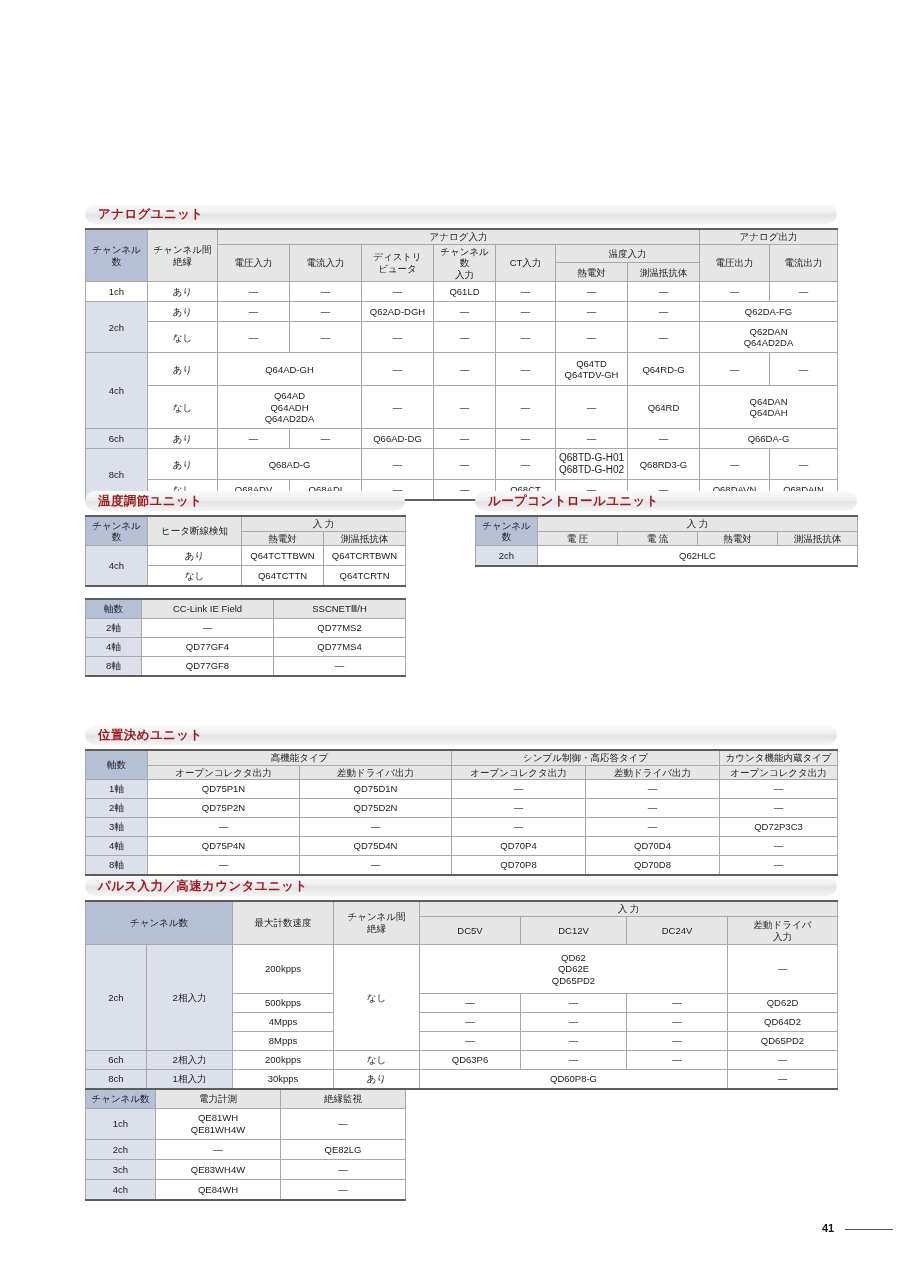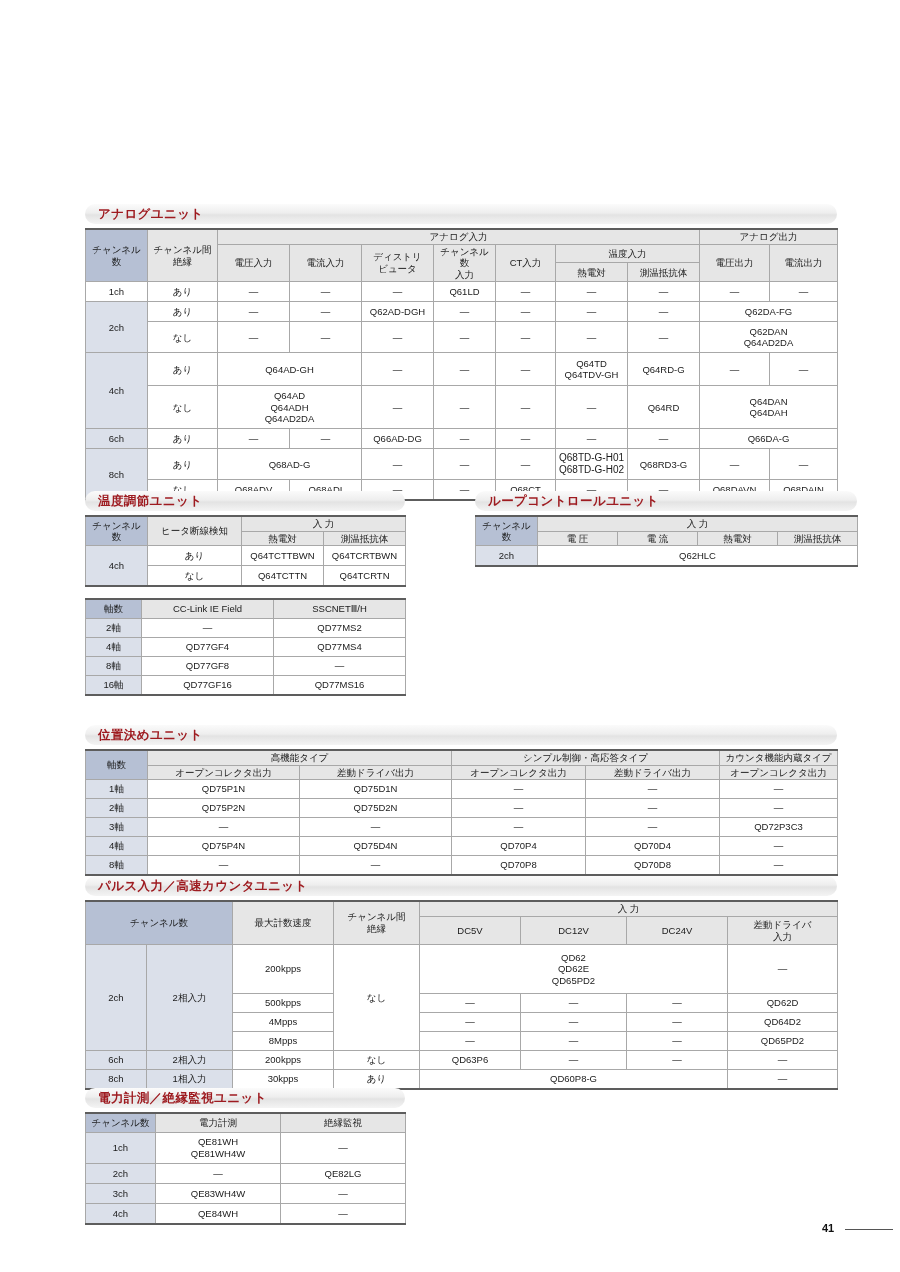"16軸" tr { html: <tr> <td>16軸</td> <td>QD77GF16</td> <td>QD77MS16</td> </tr> -> none }
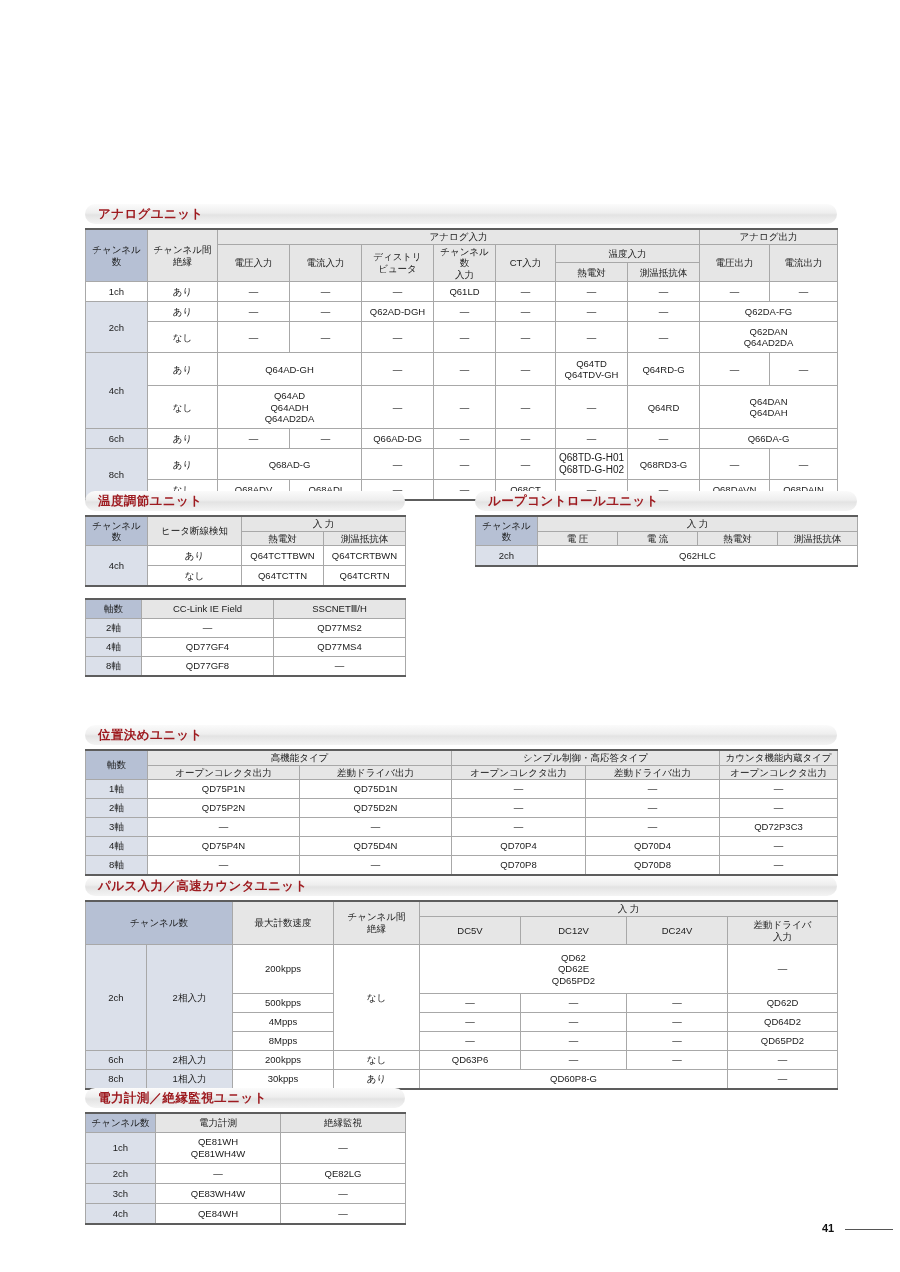"電力計測／絶縁監視ユニット" div.sec-title { html: <div>電力計測／絶縁監視ユニット</div> -> none }
